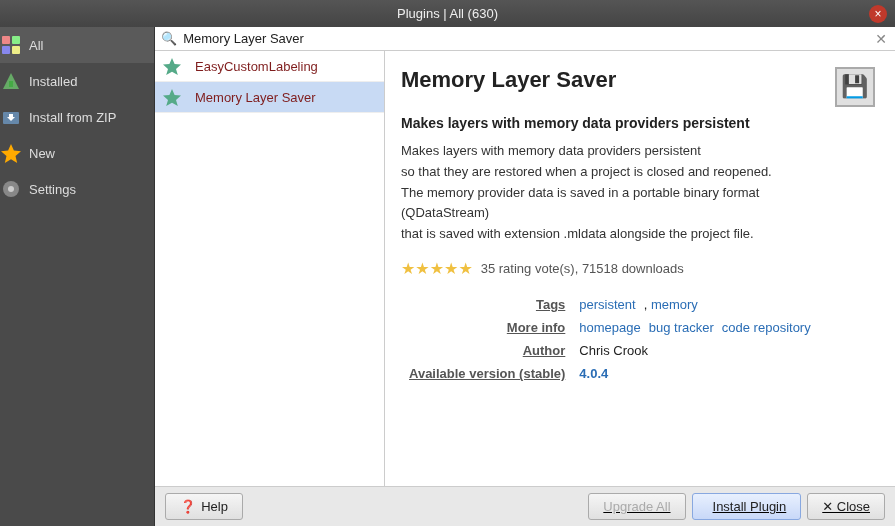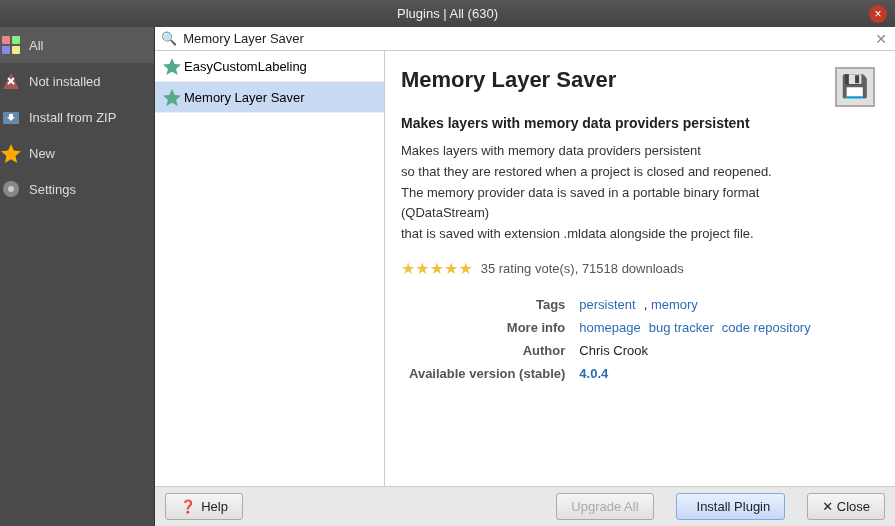"EasyCustomLabeling" .plugin-item { color: #000000 -> #7f1d1d; gap: 3px -> 14px }
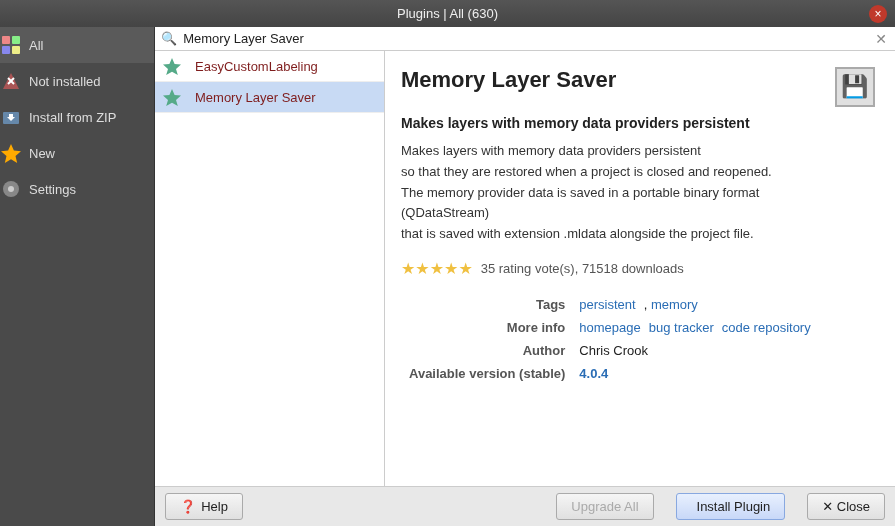"Installed" div.sidebar-item { html: none -> <div> <span> <svg> <polygon></polygon> <rect></rect> </svg> </span> <span>Installed</span> </div> }
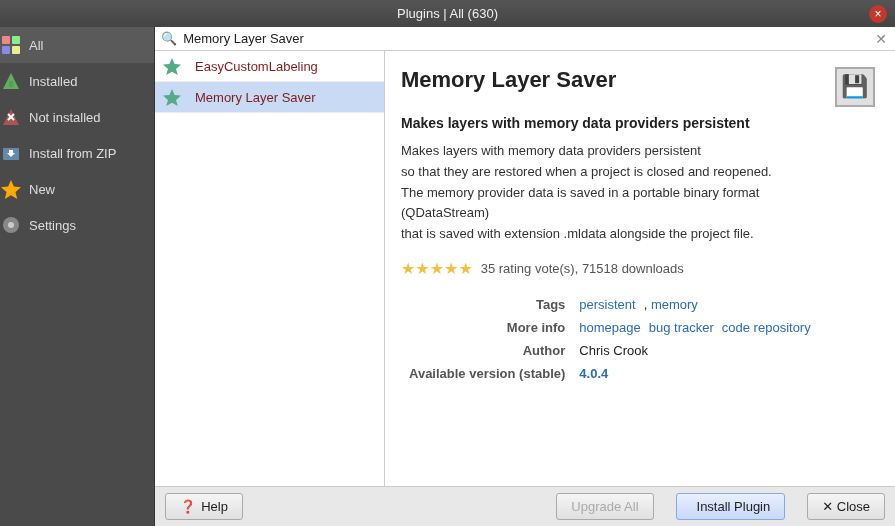"Not installed" div.sidebar-item { html: <div> <span> <svg> <polygon></polygon> <line></line> <line></line> </svg> </span> <span>Not installed</span> </div> -> none }
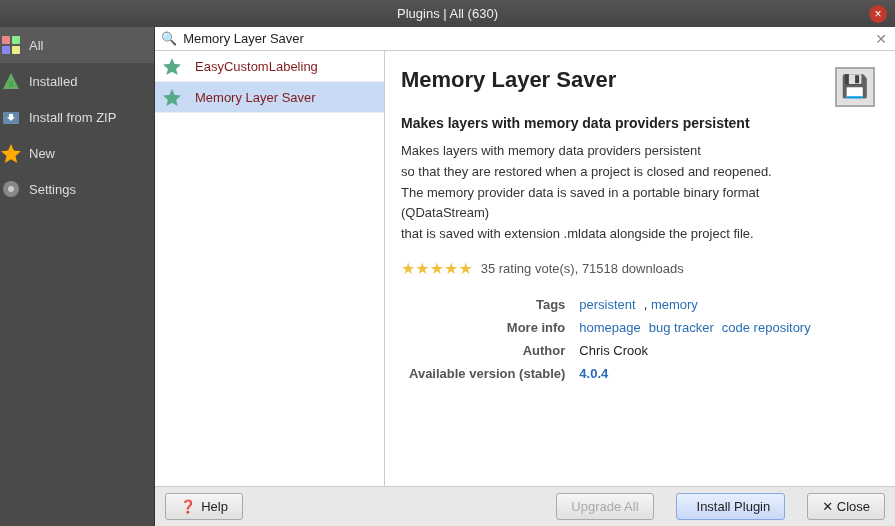"Tags" .meta-label { text-decoration: none -> underline }
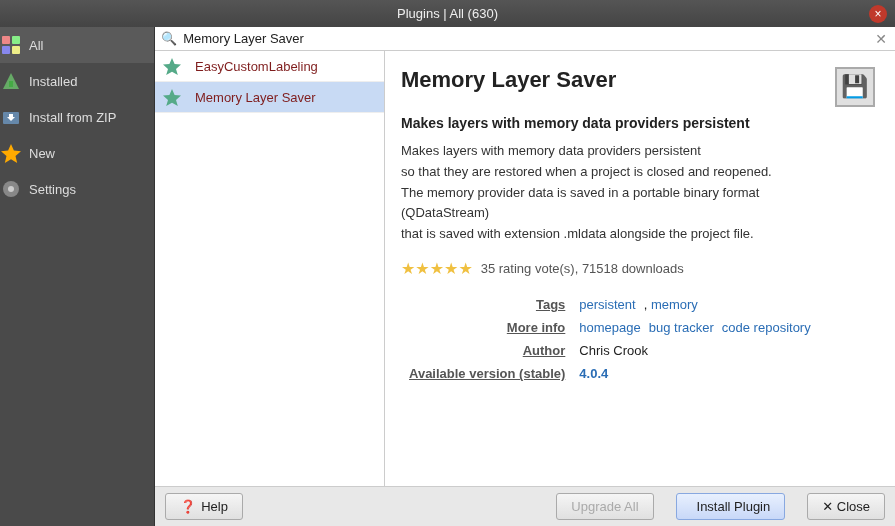"Upgrade All" #bottom-right { gap: 22px -> 6px; text-decoration: none -> underline }
